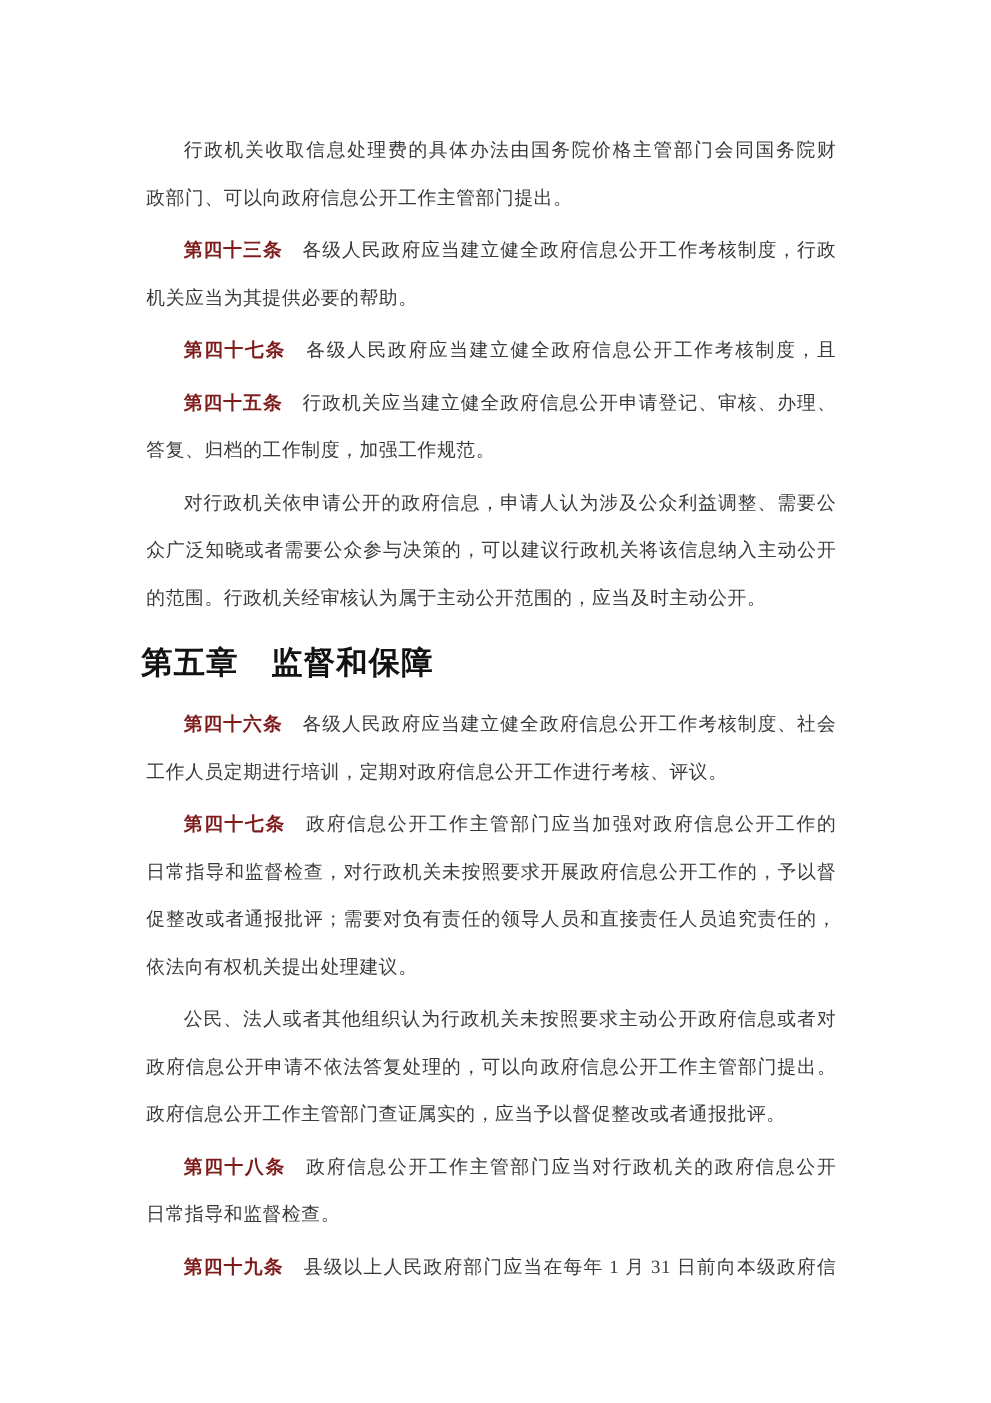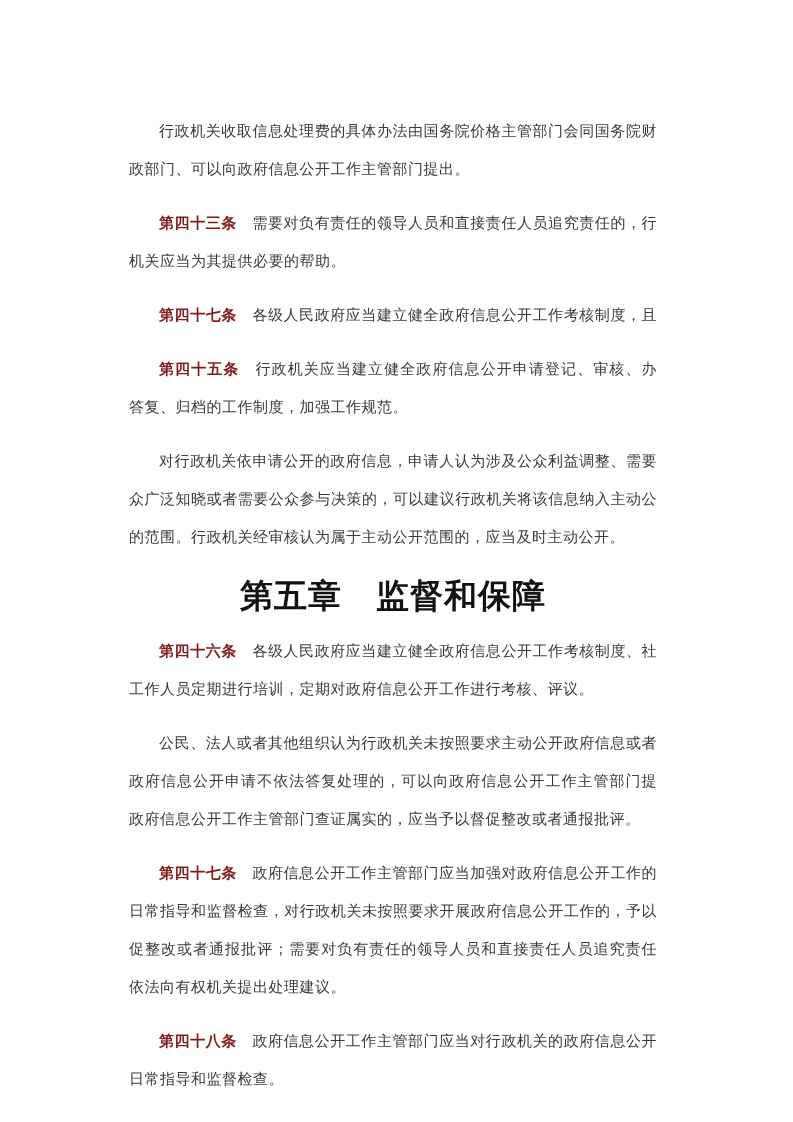"行政机关收取信息处理费的具体办法由国务院价格主管部门会同国务院财" .paragraph { font-family: Liberation Mono, monospace -> none; margin: 16px -> 4px }
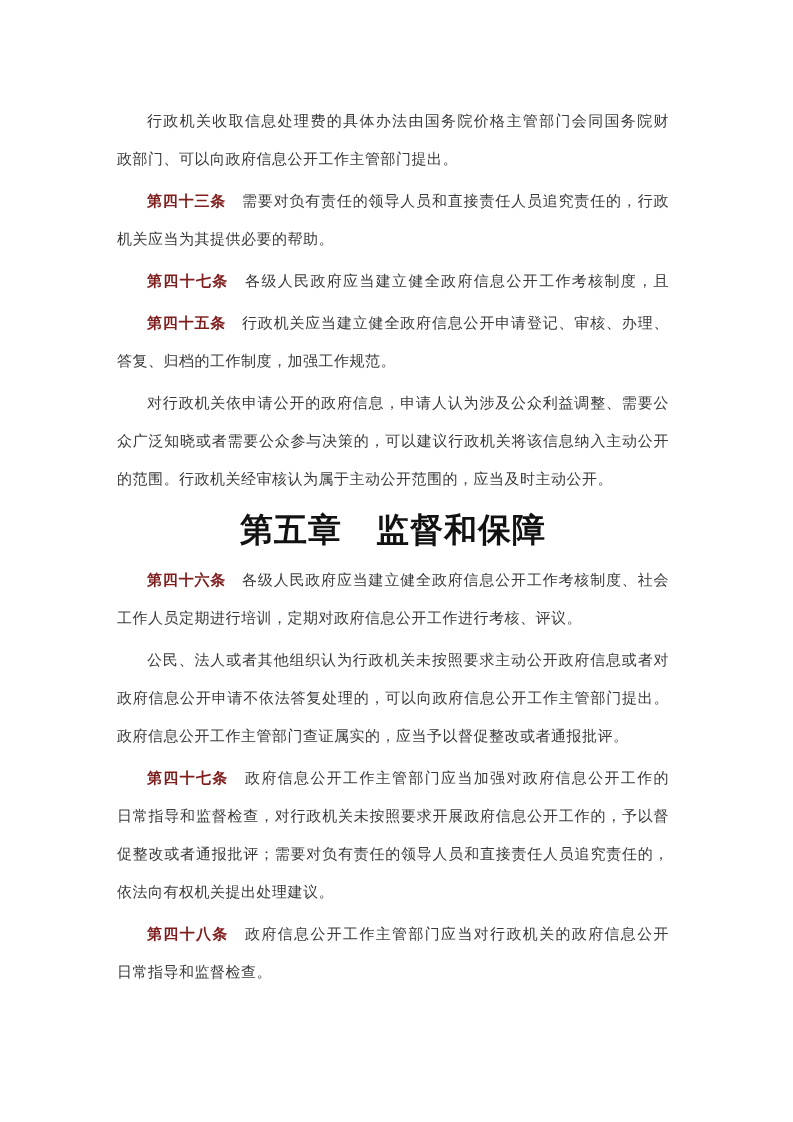"需要对负有责任的领导人员和直接责任人员追究责任的，行政" span.seg { text: 需要对负有责任的领导人员和直接责任人员追究责任的 -> 各级人民政府应当建立健全政府信息公开工作考核制度 }
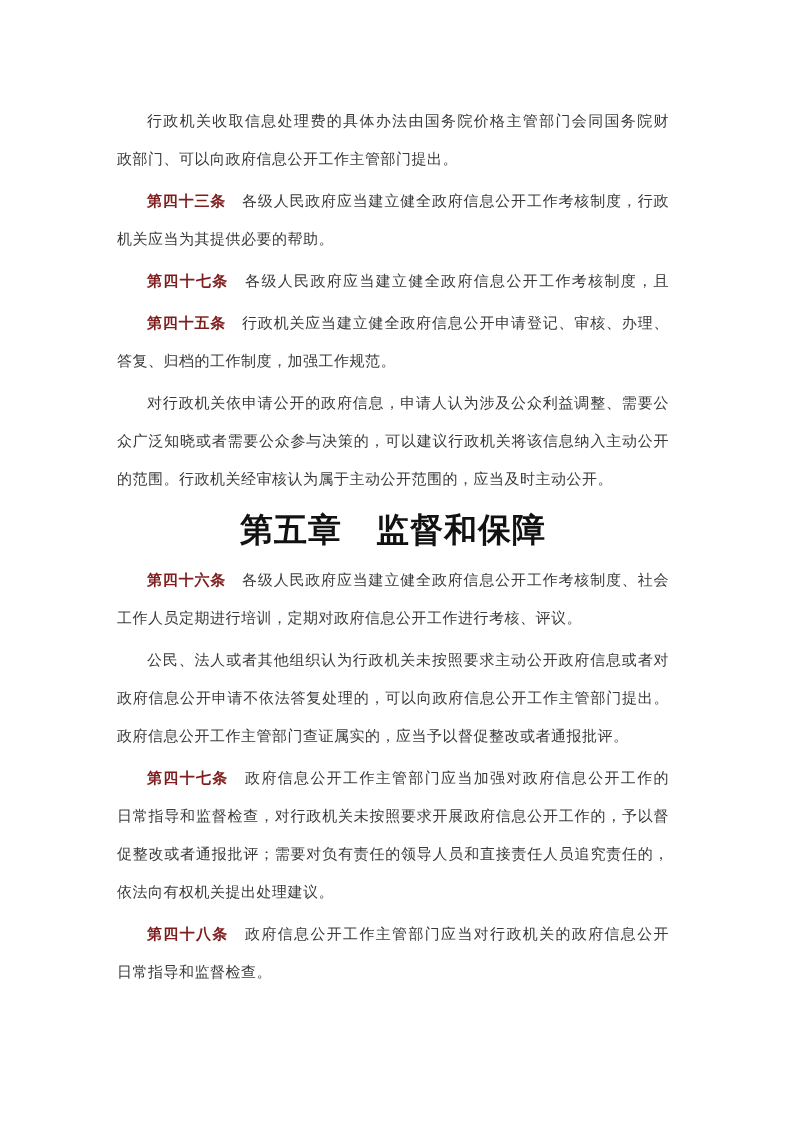"第五章 监督和保障" .chapter-heading { font-size: 33px -> 25px; text-align: center -> left }
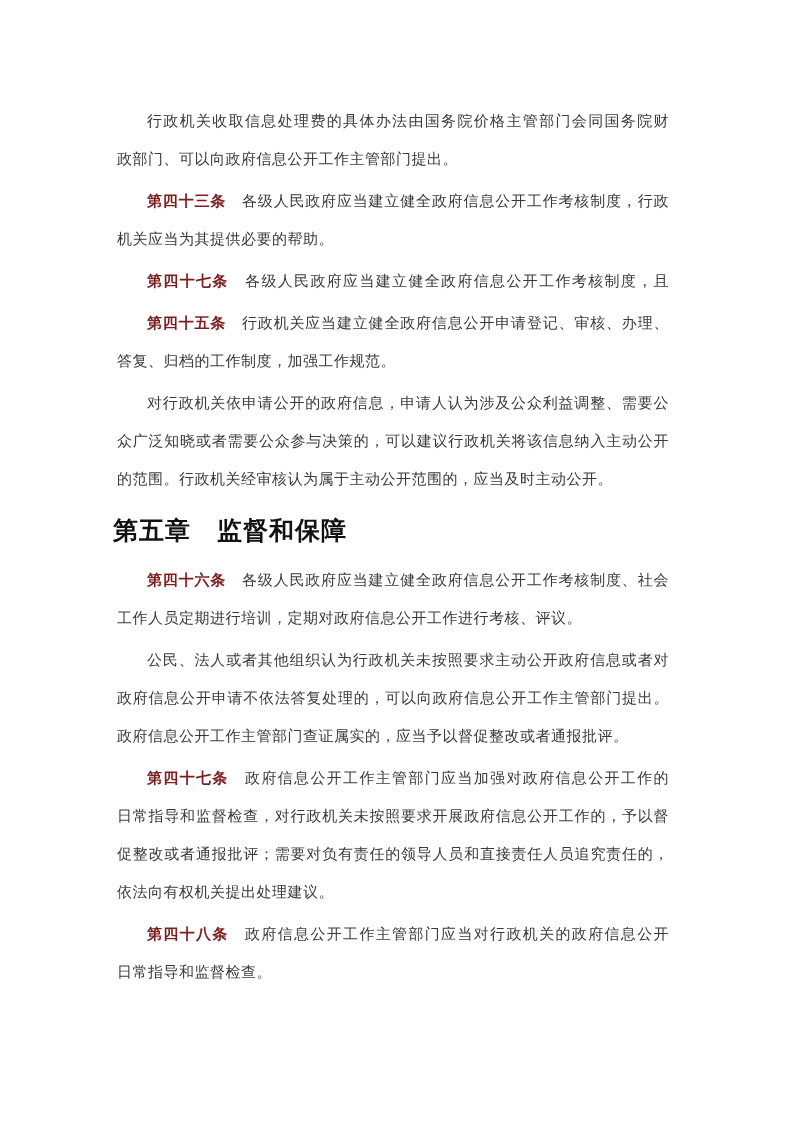"公民、法人或者其他组织认为行政机关未按照要求主动公开政府信息或者对" div.paragraph { order: before "第四十七条 政府信息公开工作主管部门应当加强对政府信息公开工作的" -> after "第四十七条 政府信息公开工作主管部门应当加强对政府信息公开工作的" }
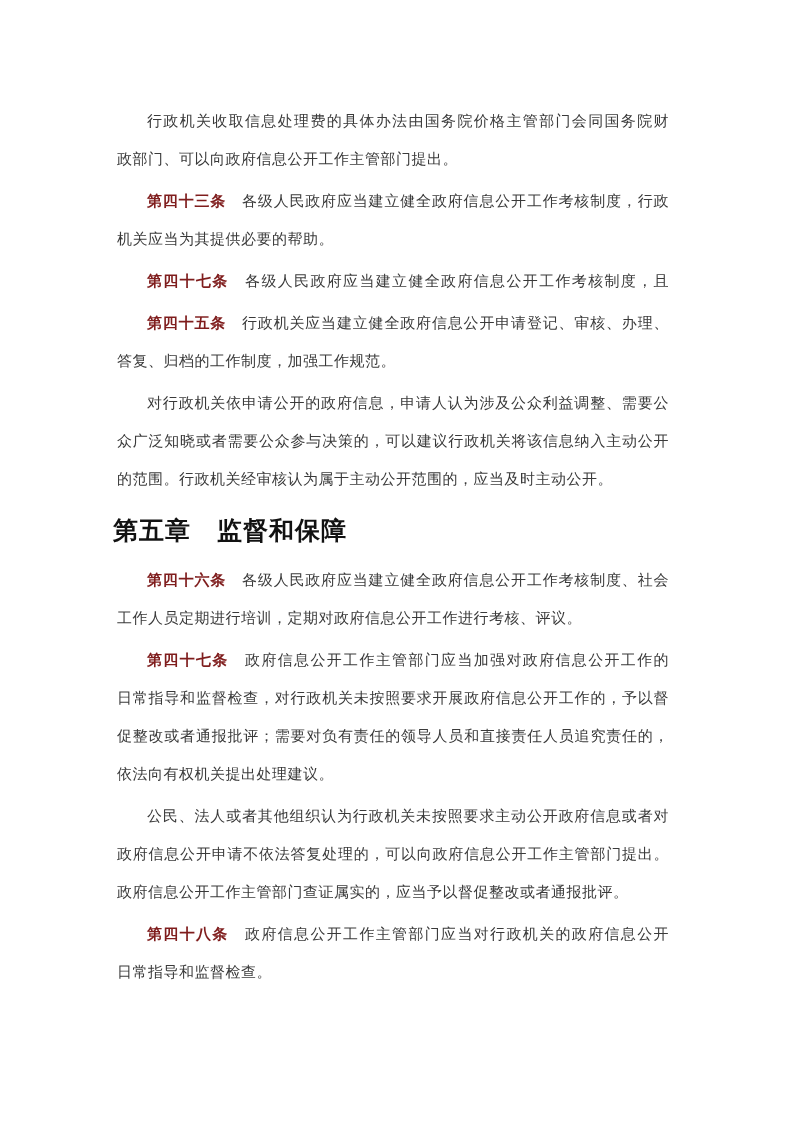"第四十九条 县级以上人民政府部门应当在每年 1 月 31" div.paragraph { html: none -> <div> <div><span>第四十九条</span><span> 县级以上人民政府部门应当在每年 1 月 31 日前向本级政府信</span></div> </div> }
